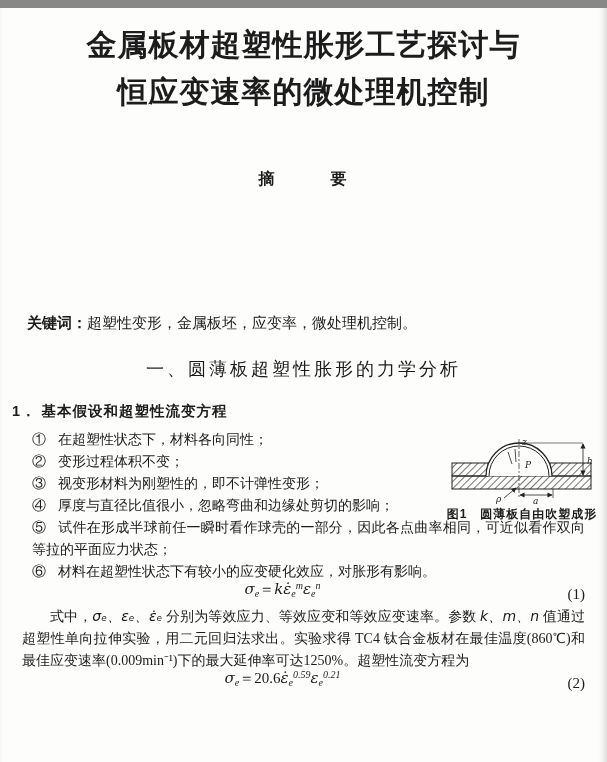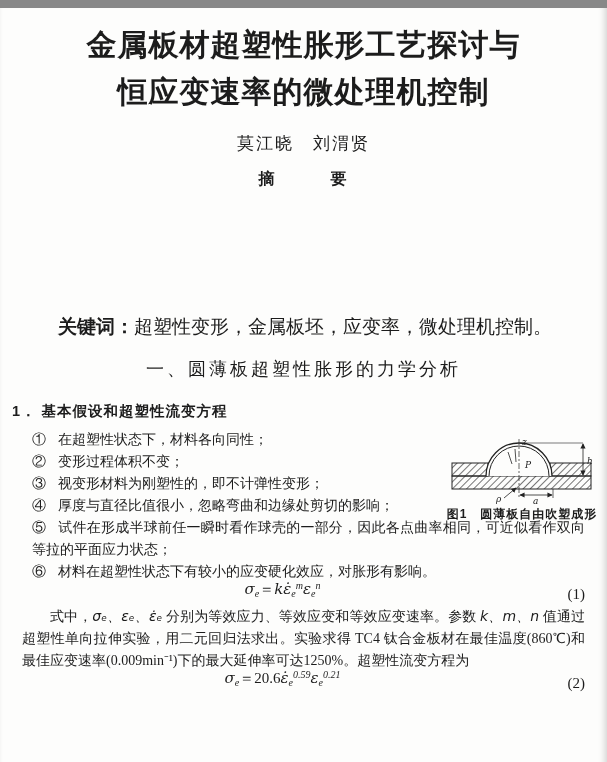"莫江晓 刘渭贤" div.authors { html: <div>莫江晓 刘渭贤</div> -> none }
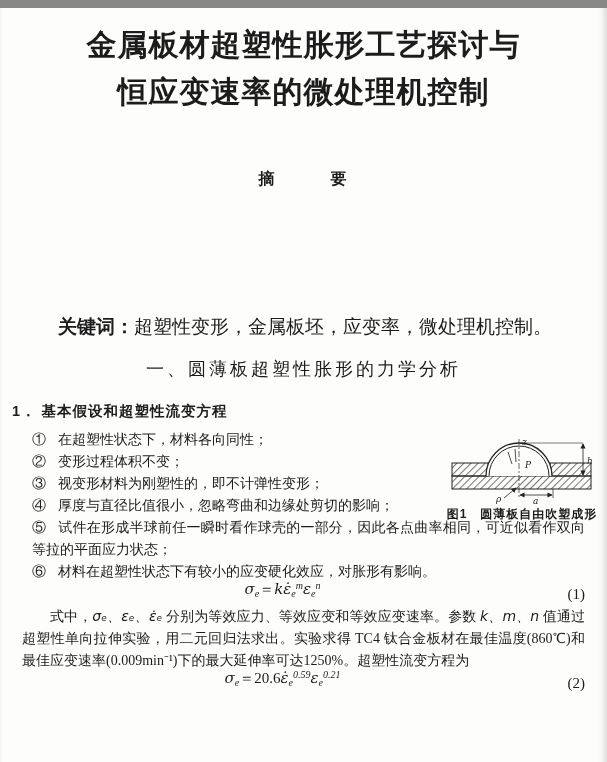"关键词：超塑性变形，金属板坯，应变率，微处理机控制。" .keywords { font-size: 19px -> 15px; text-align: center -> none }
